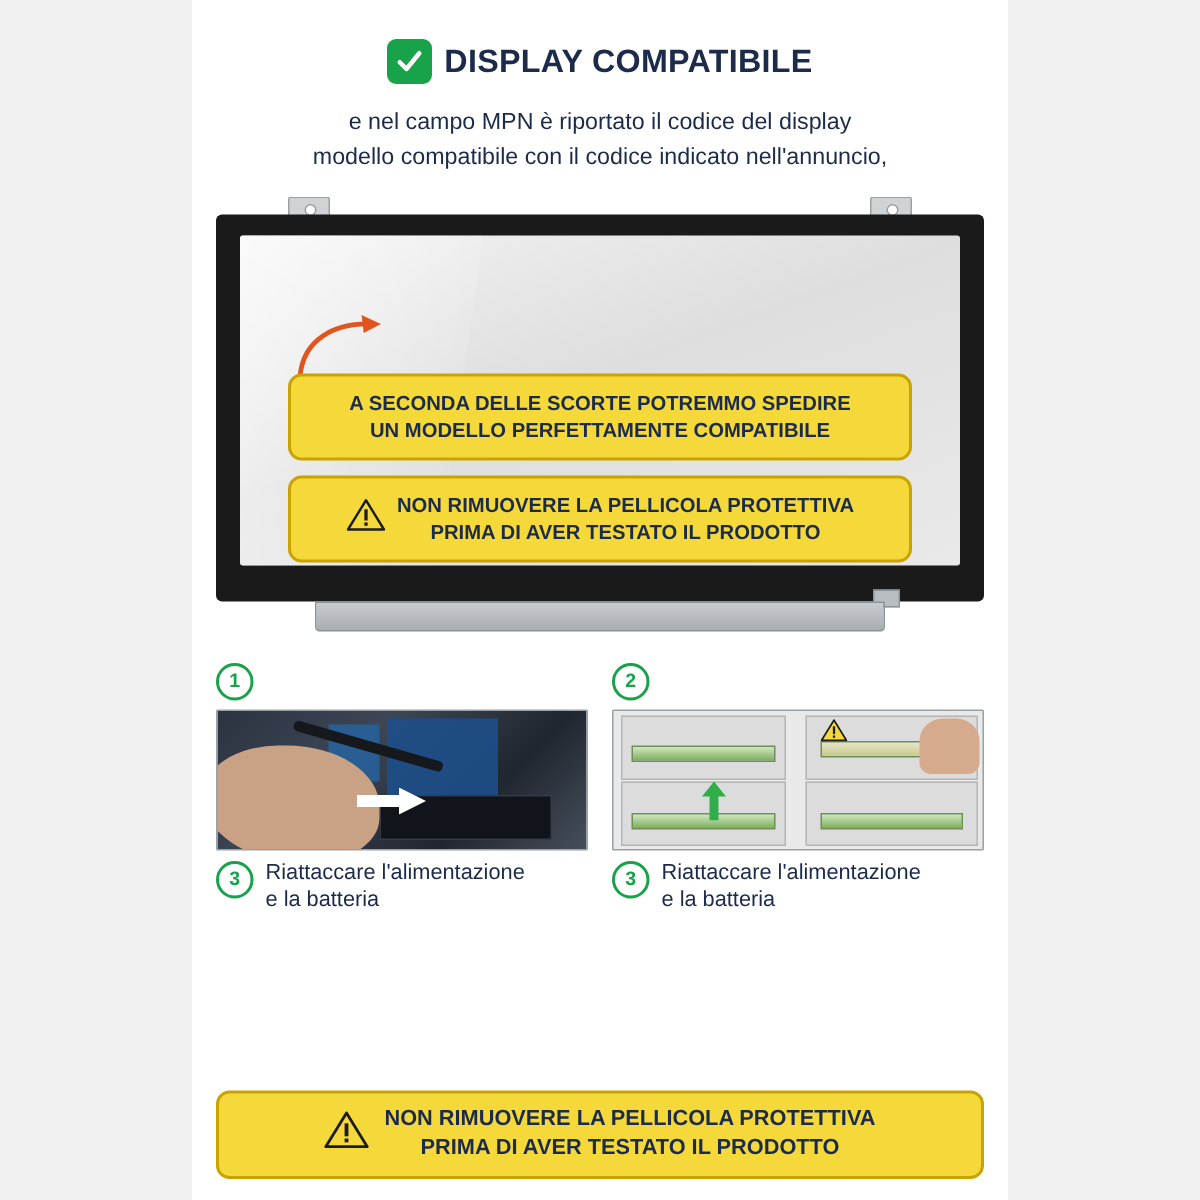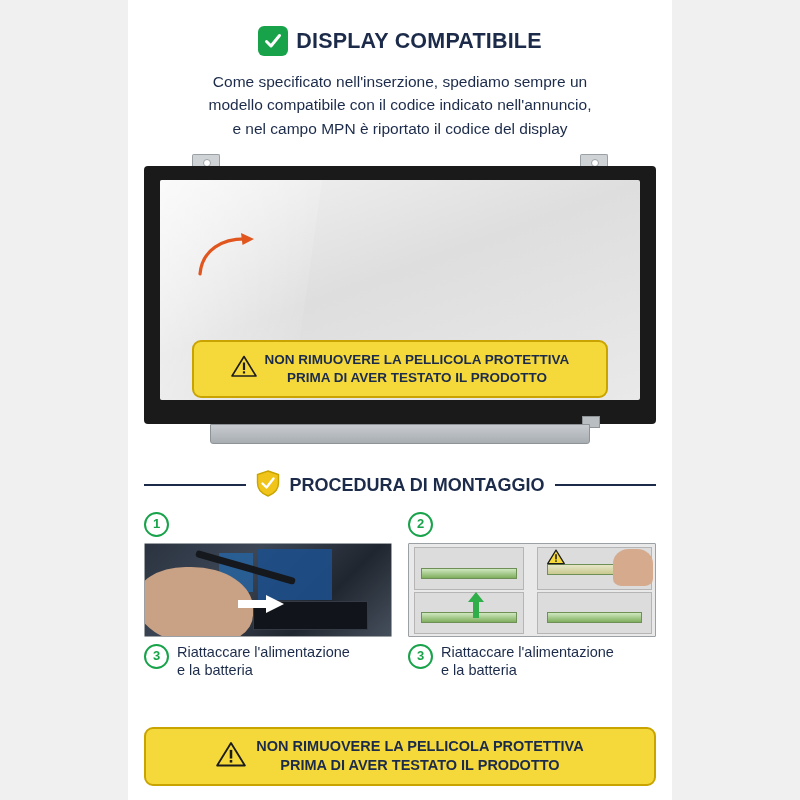"Come specificato nell'inserzione," div { html: <div>Come specificato nell'inserzione, spediamo sempre un</div> -> none }
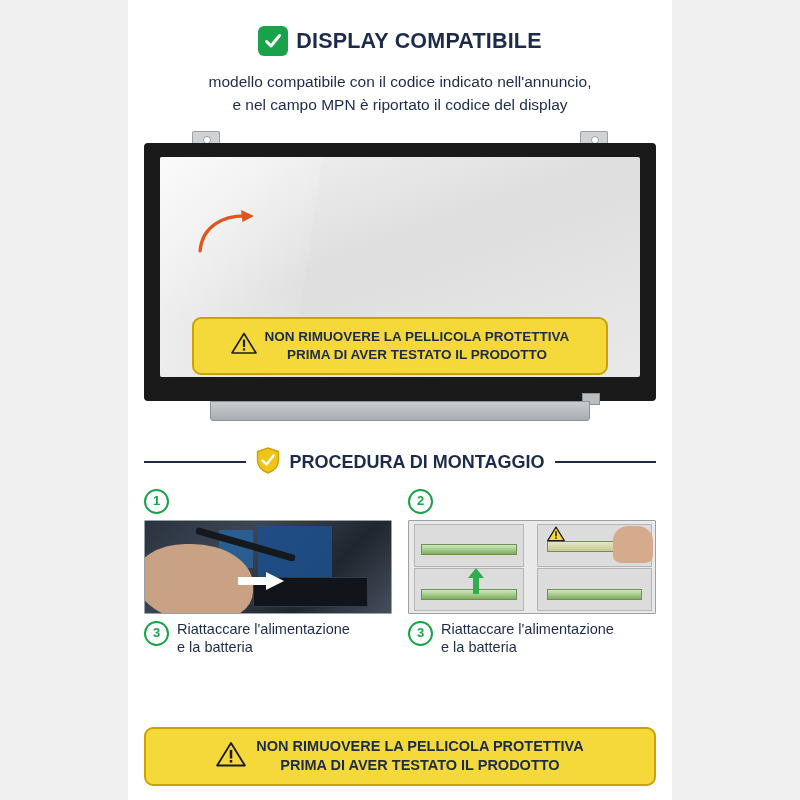"modello compatibile con il codice" div { order: before "e nel campo MPN è" -> after "e nel campo MPN è" }
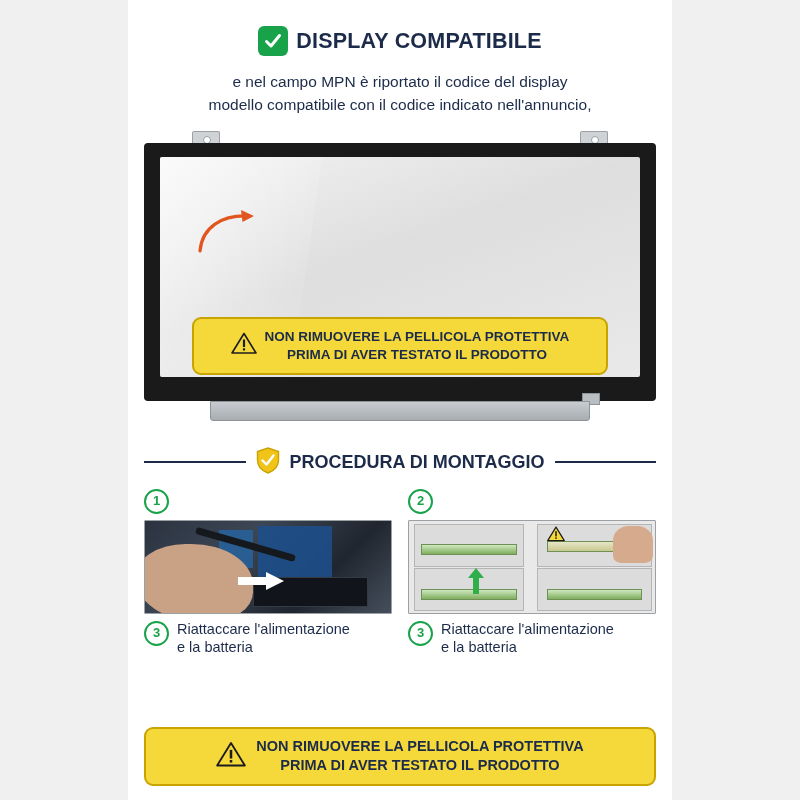"A SECONDA DELLE SCORTE POTREMMO" div.callout { html: none -> <div> <div>A SECONDA DELLE SCORTE POTREMMO SPEDIRE</div> <div>UN MODELLO PERFETTAMENTE COMPATIBILE</div> </div> }
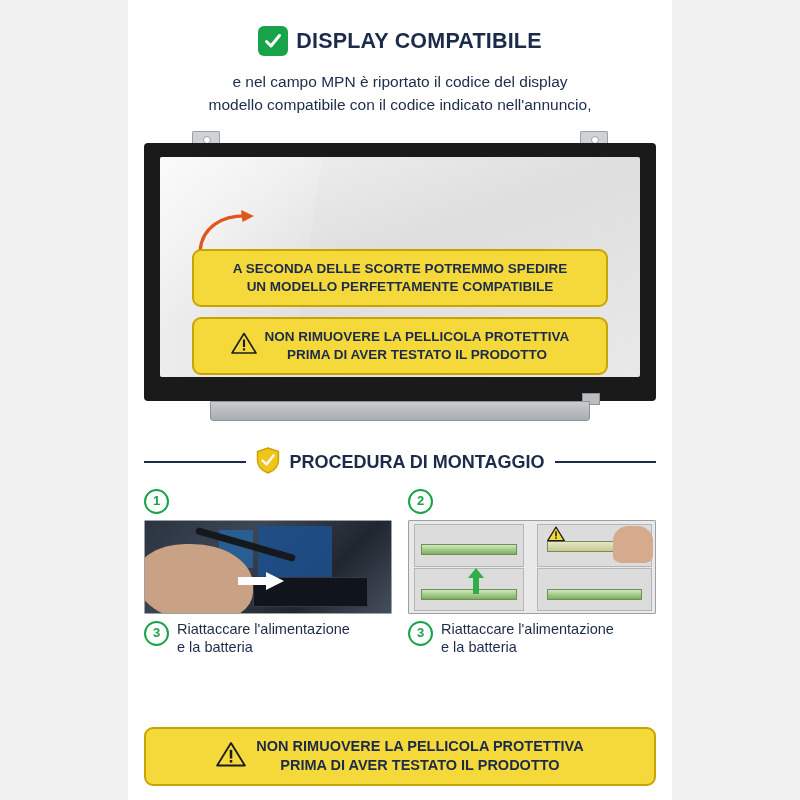"PROCEDURA DI MONTAGGIO" div.proc-header { html: <div> <div></div> <span> <svg> <path></path> <path></path> </svg> </span> <span>PROCEDURA DI MONTAGGIO</span> <div></div> </div> -> none }
